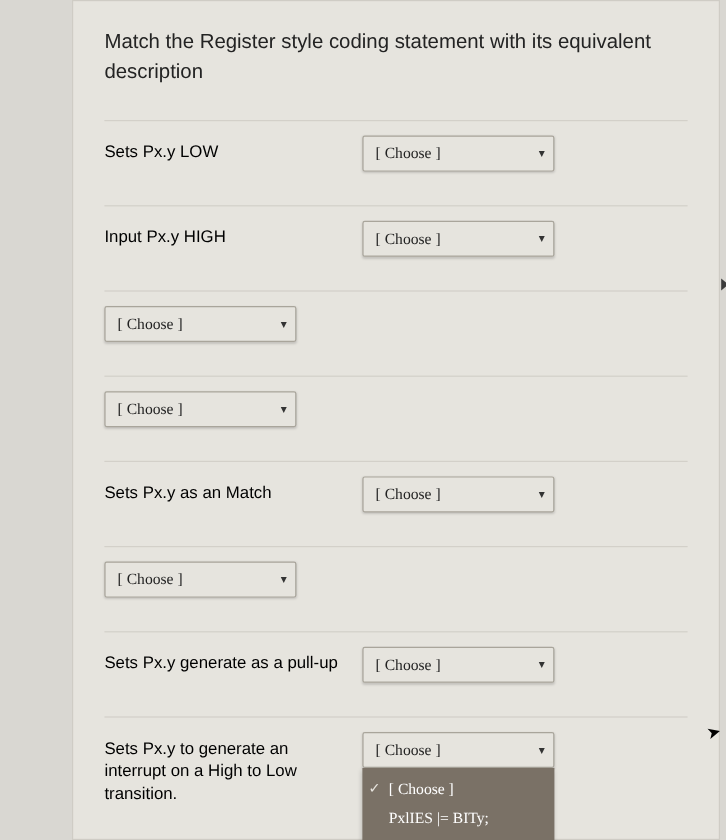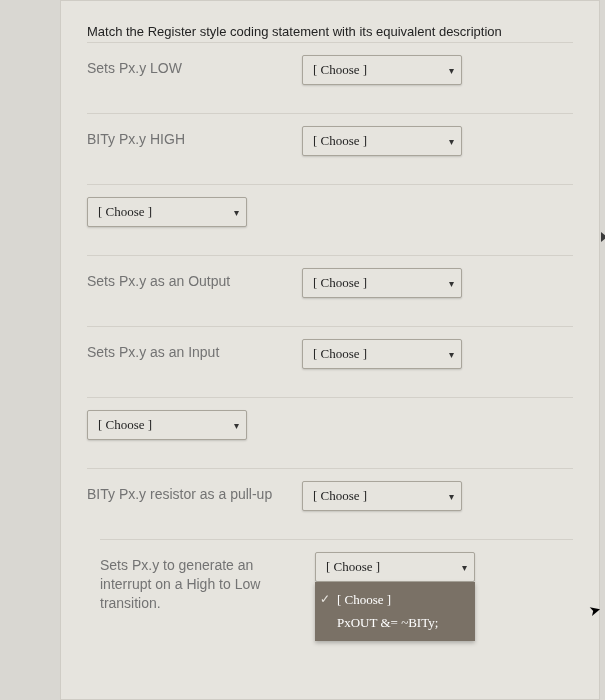"Match the Register style coding" .prompt { font-size: 13px -> 17px; margin-bottom: none -> 28px }
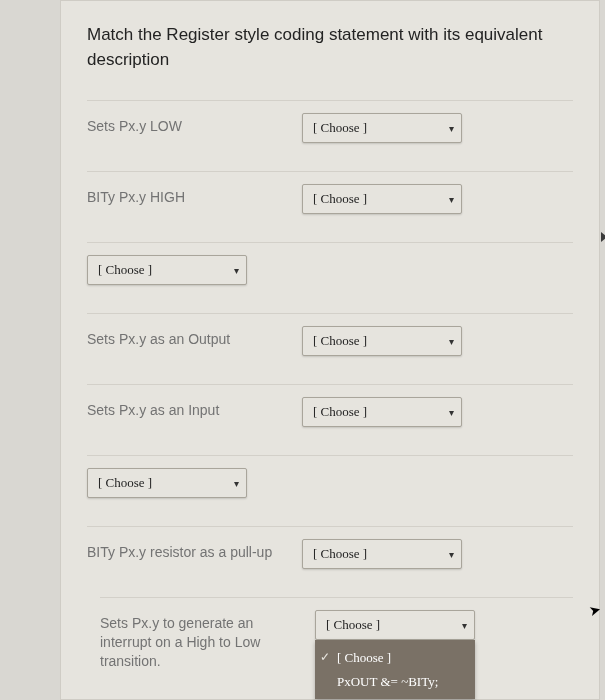"Sets Px.y LOW" .row .label { color: #737373 -> #000000 }
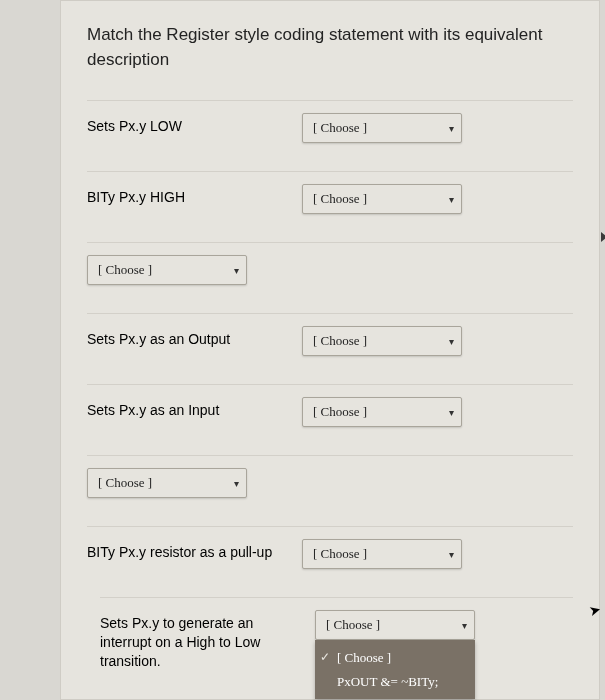"BITy Px.y HIGH" div.label { text: BITy -> Input }
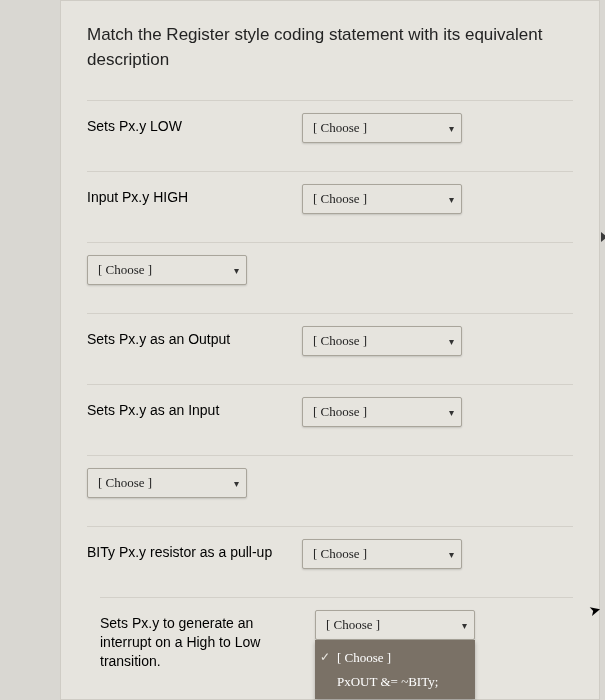"Sets Px.y as an Output" div.label { html: <div>Sets Px.y as an Output</div> -> none }
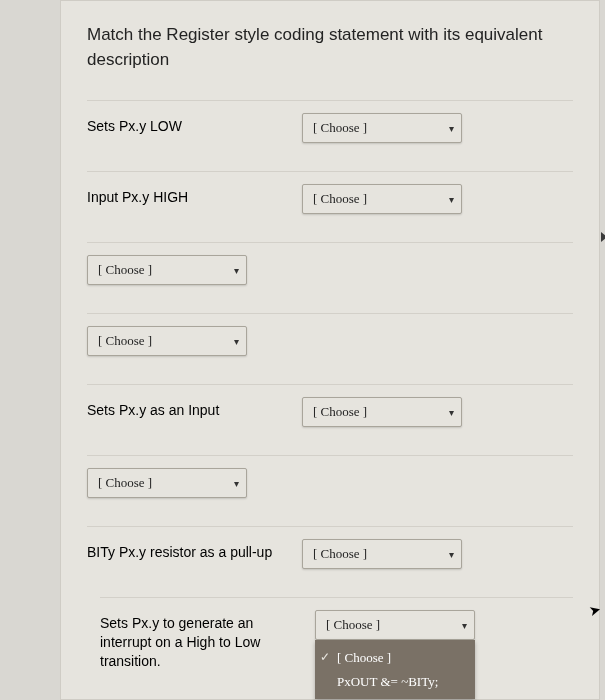"Sets Px.y as an Input" div.label { text: Input -> Match }
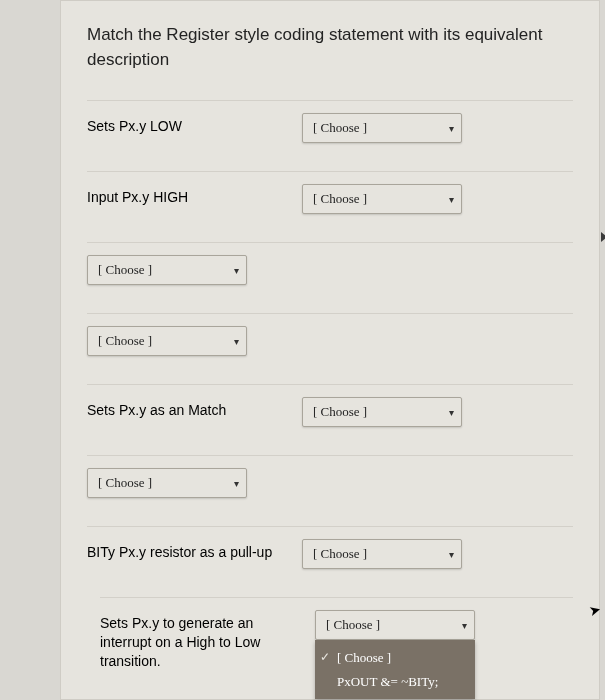"BITy Px.y resistor as a" div.label { text: BITy Px.y resistor -> Sets Px.y generate }
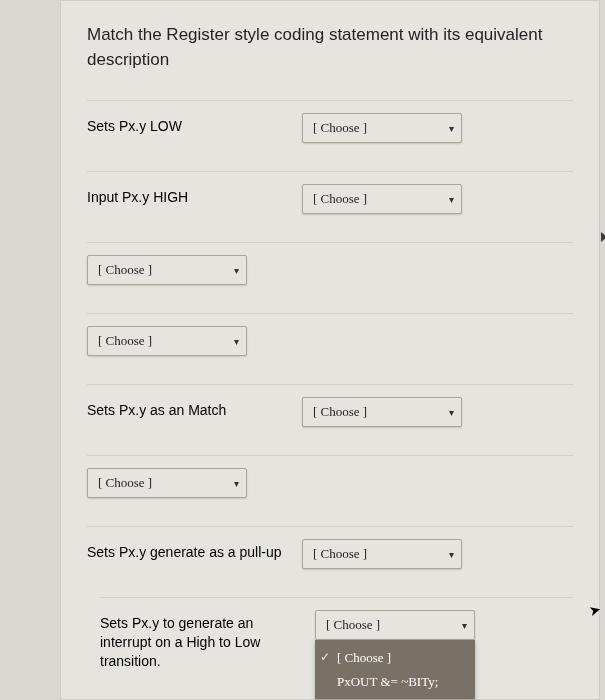"Sets Px.y to generate an" .row.open { margin-left: 13px -> none }
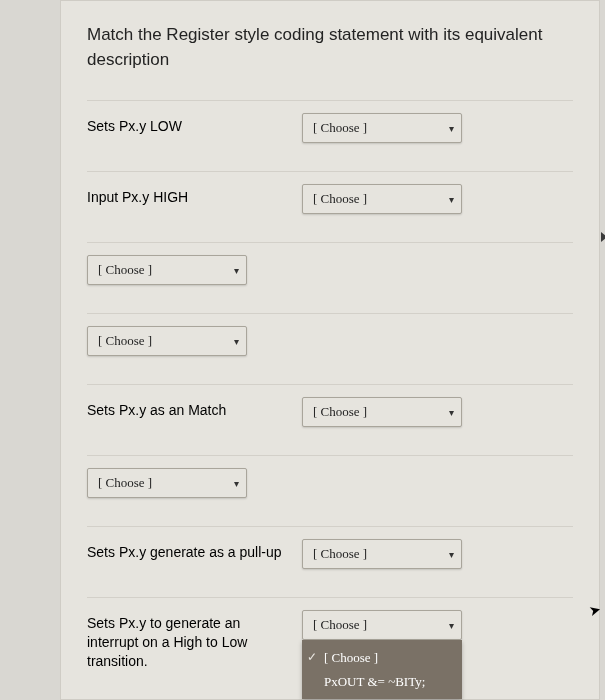"PxlIES |= BITy;" div.opt { html: none -> <div><span>PxlIES |= BITy;</span></div> }
